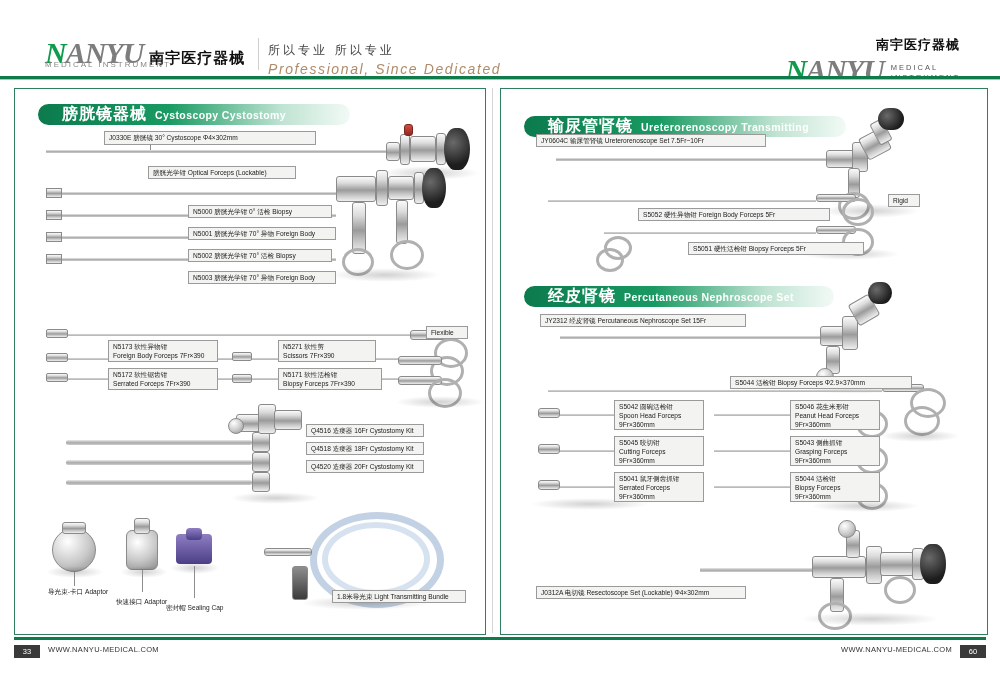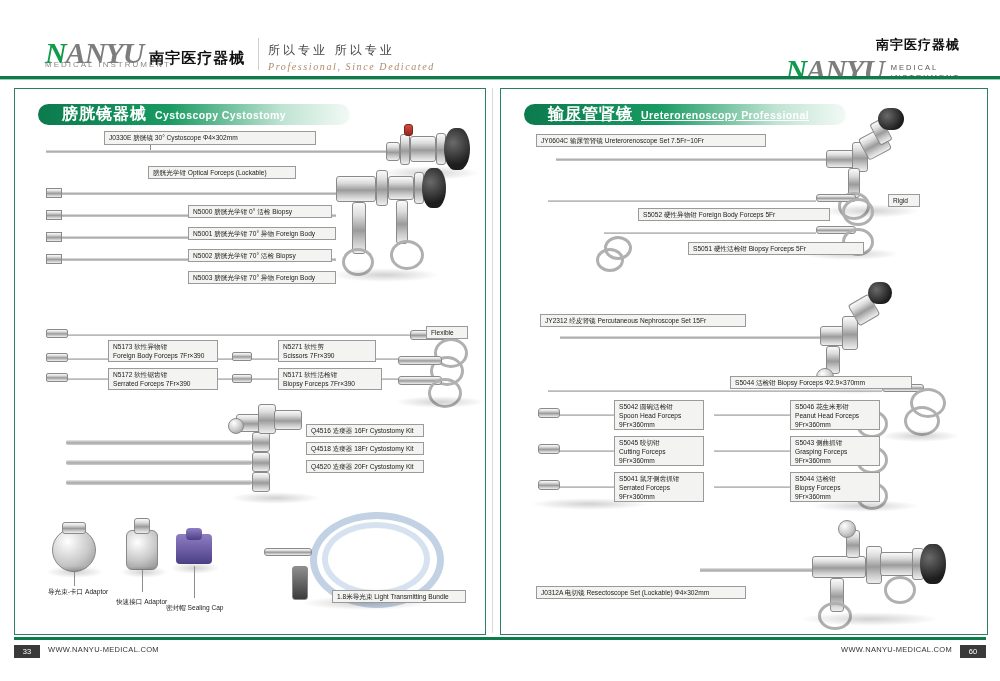"Professional, Since Dedicated" .slogan-en { font-family: Liberation Serif, serif -> Liberation Sans, sans-serif; font-size: 10px -> 14px }
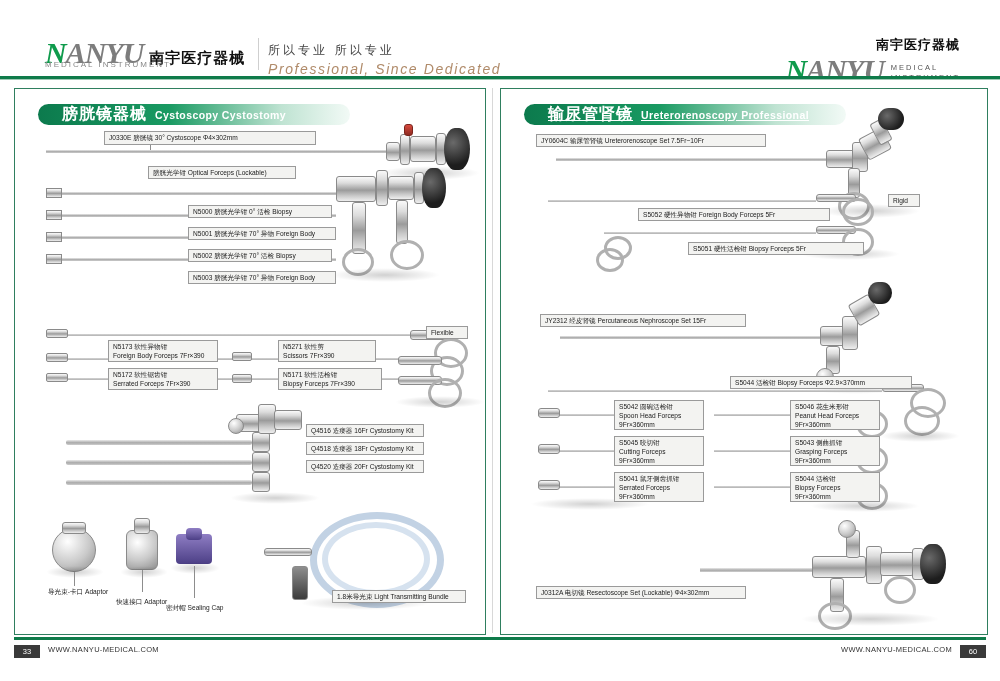"输尿管肾镜" div.banner { text-decoration: underline -> none; top: 104px -> 116px }
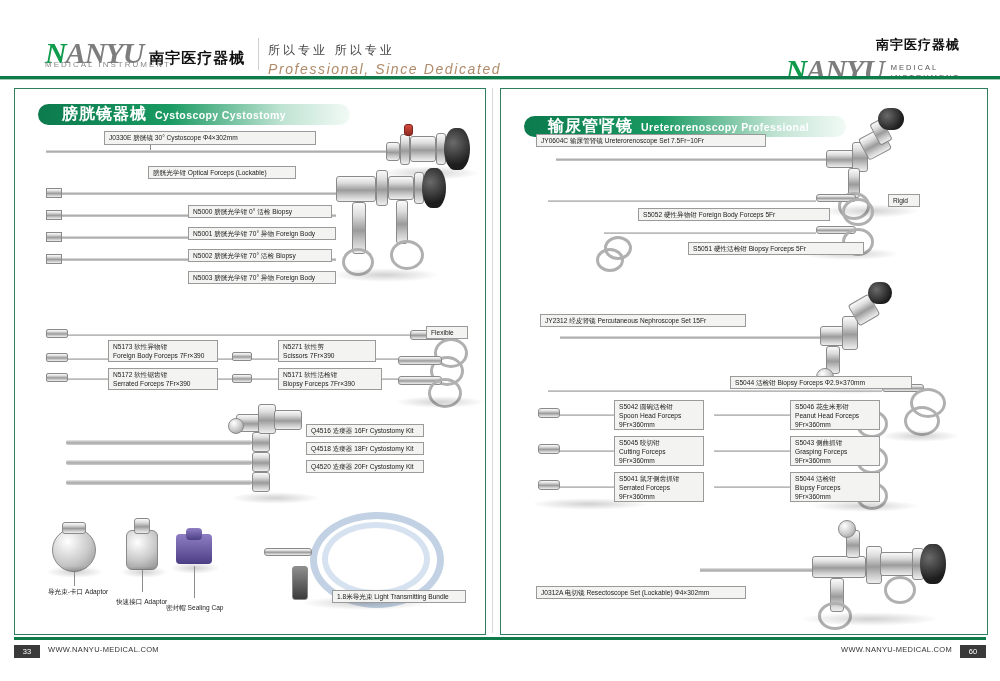"Ureterorenoscopy Professional" span.en { text: Professional -> Transmitting }
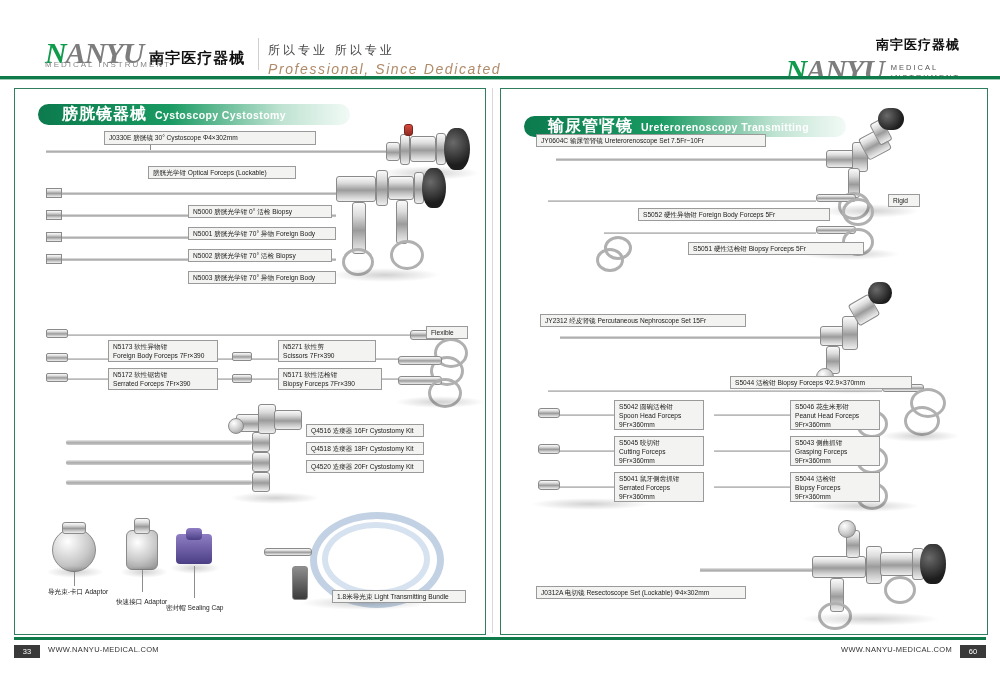"经皮肾镜" div.banner { html: none -> <div> <span>经皮肾镜</span> <span>Percutaneous Nephroscope Set</span> </div> }
